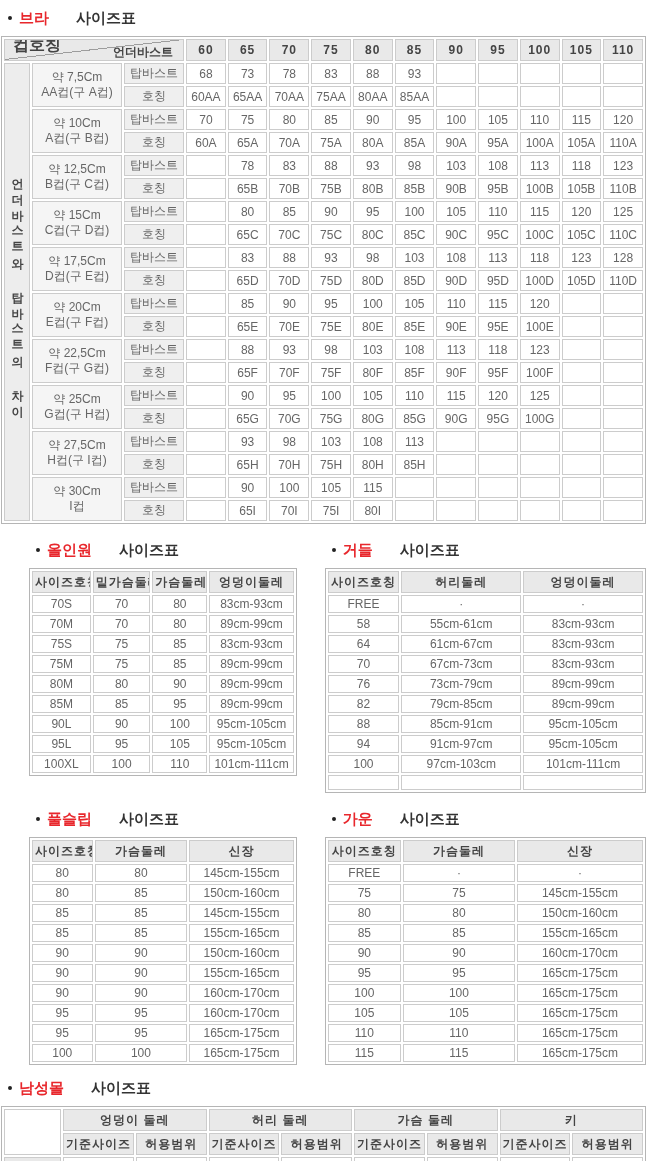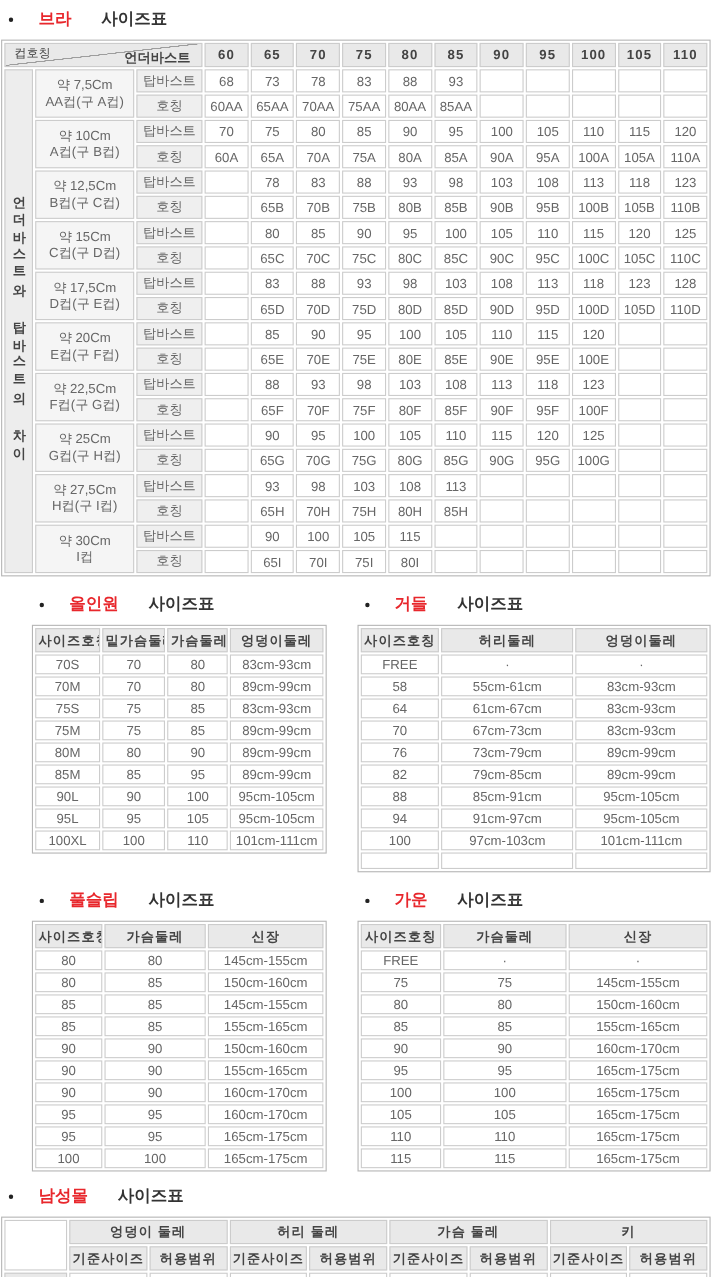"브라" .sec-title { gap: 23px -> 7px }
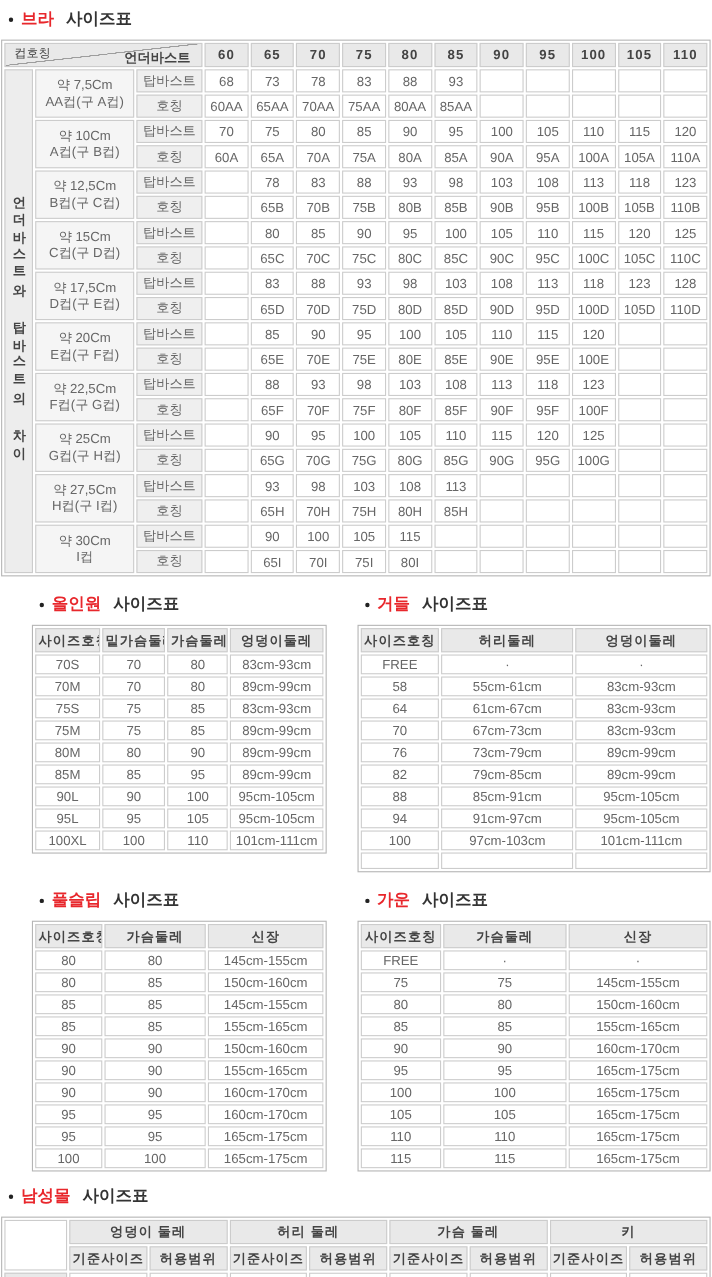"사이즈표" .rest { margin-left: 4px -> 20px }
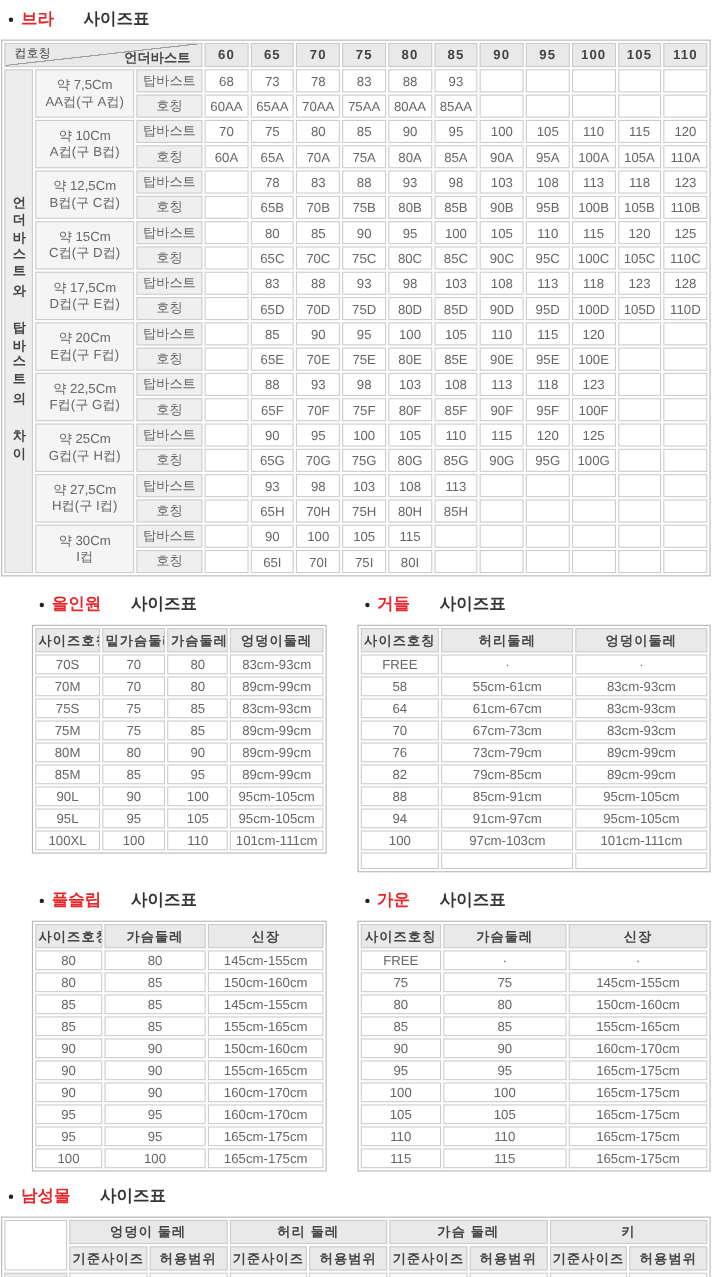"컵호칭" .c-bl { font-size: 11px -> 16px; font-weight: normal -> bold }
